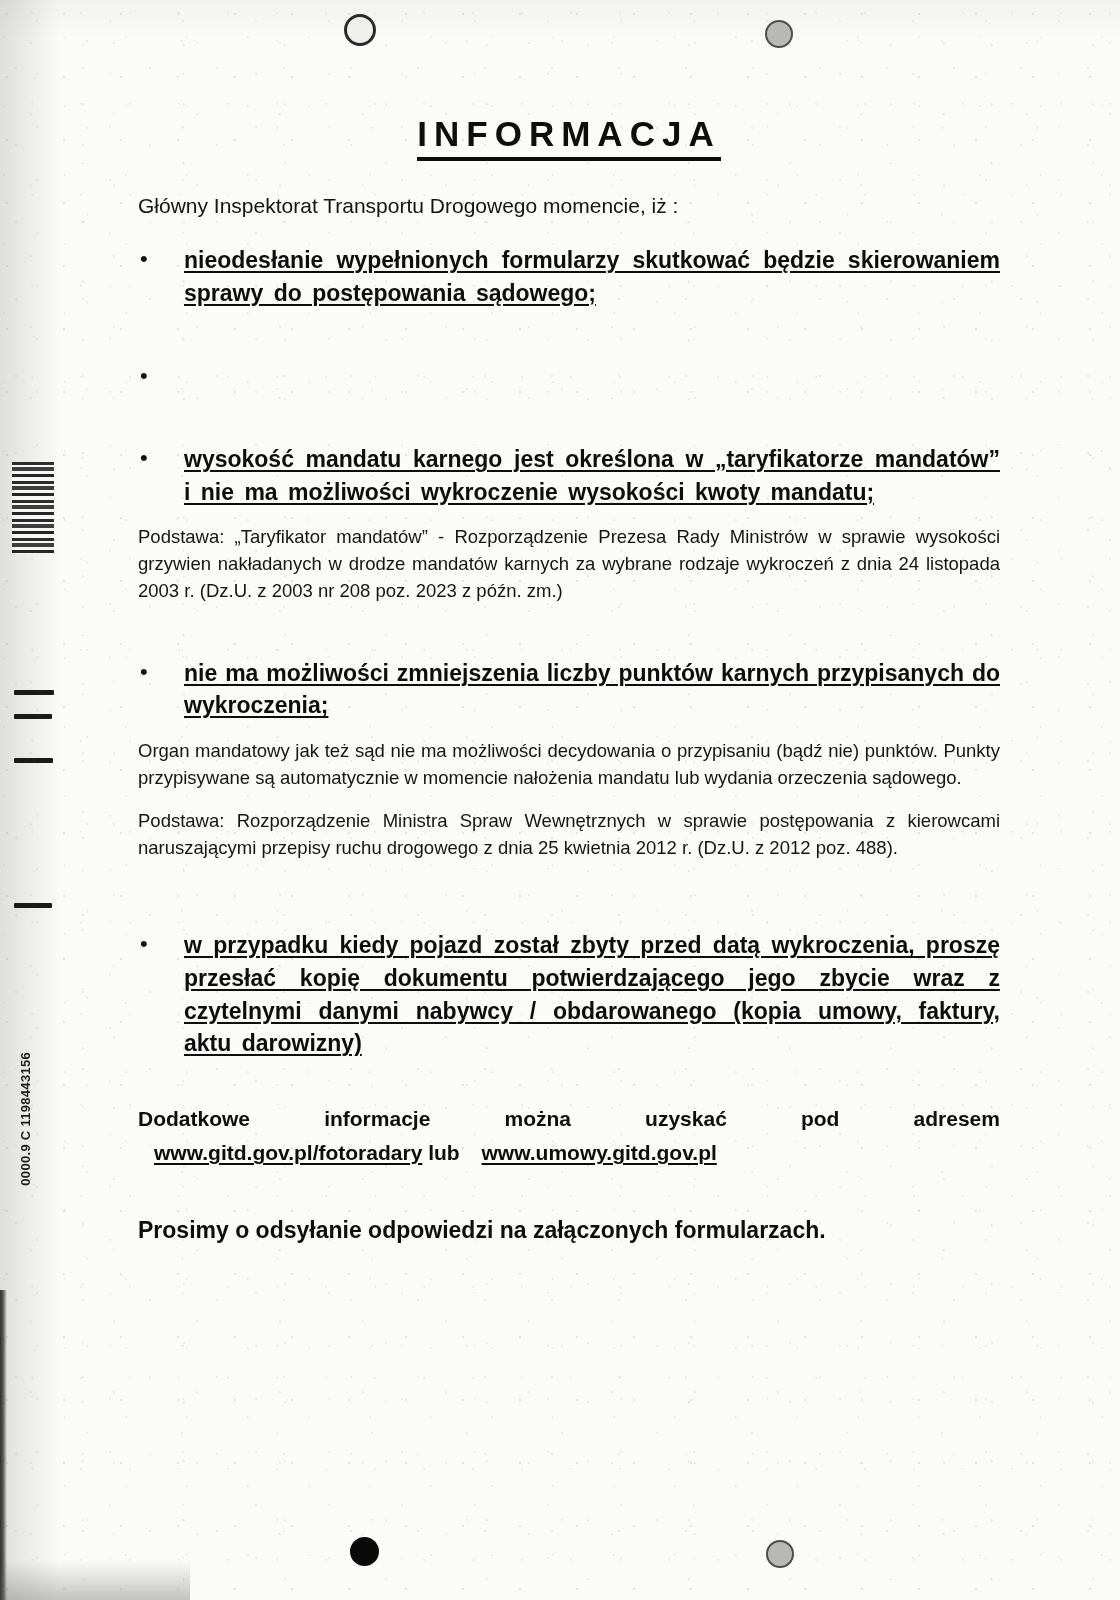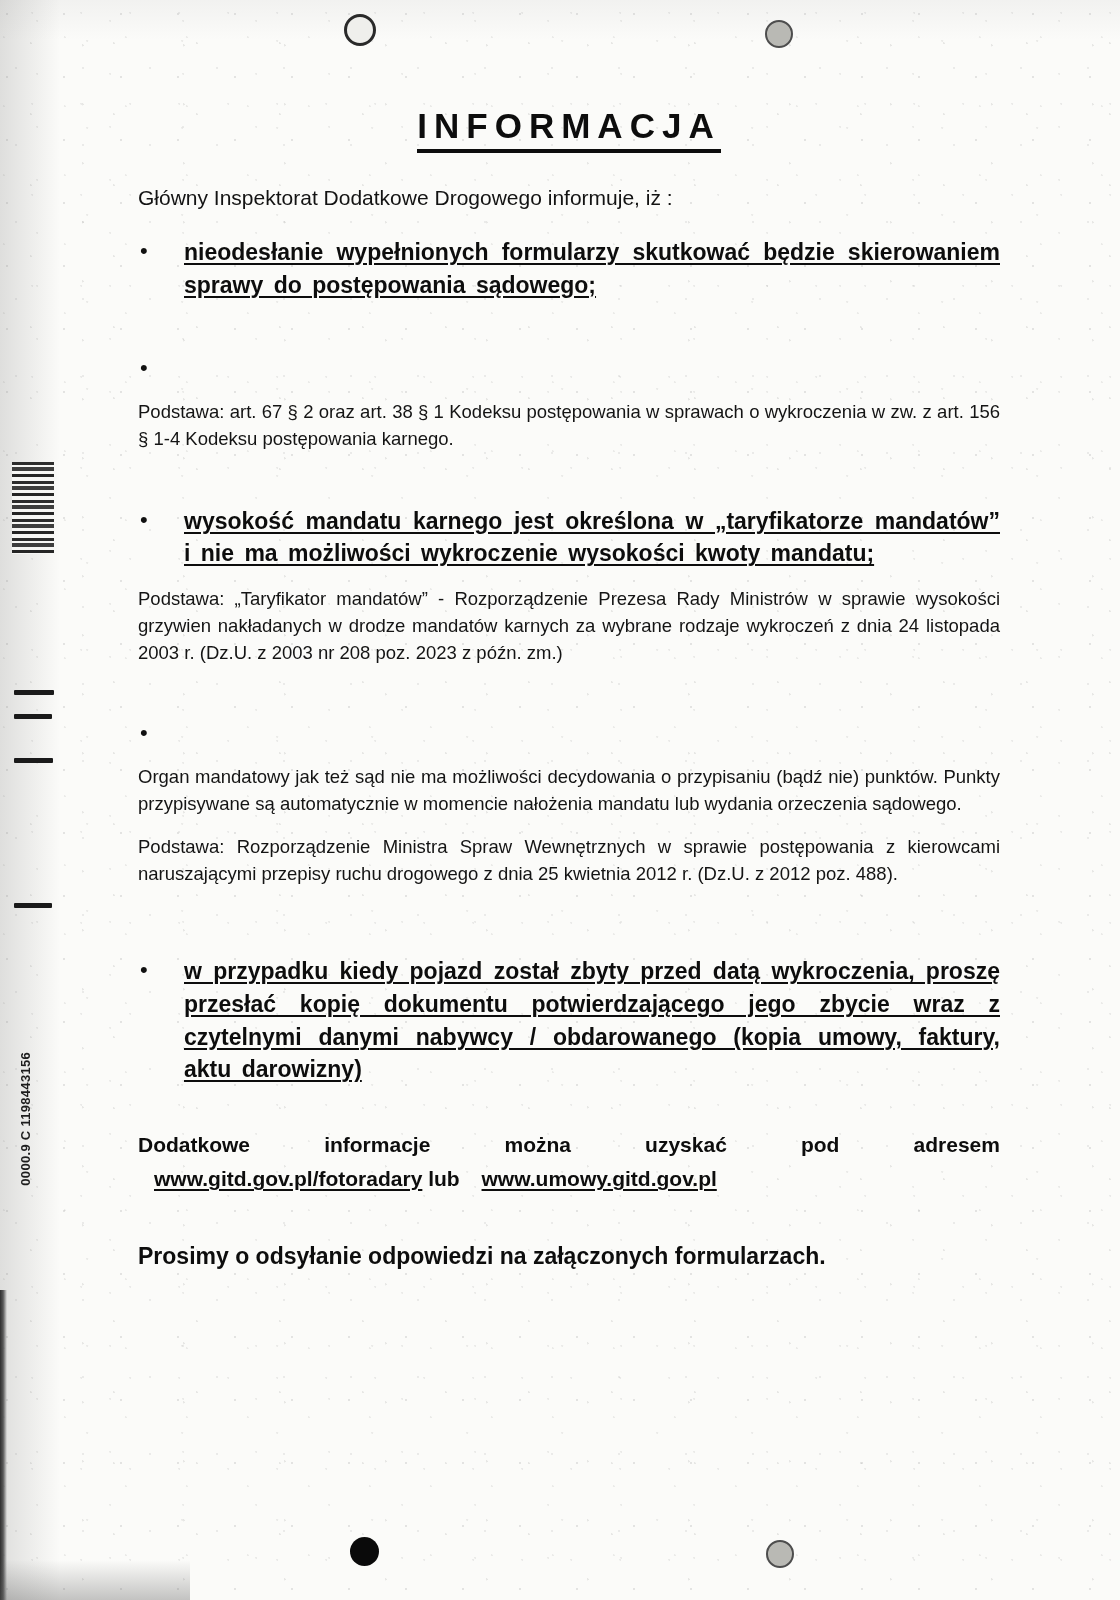"INFORMACJA" .title { margin: 8px -> 16px }
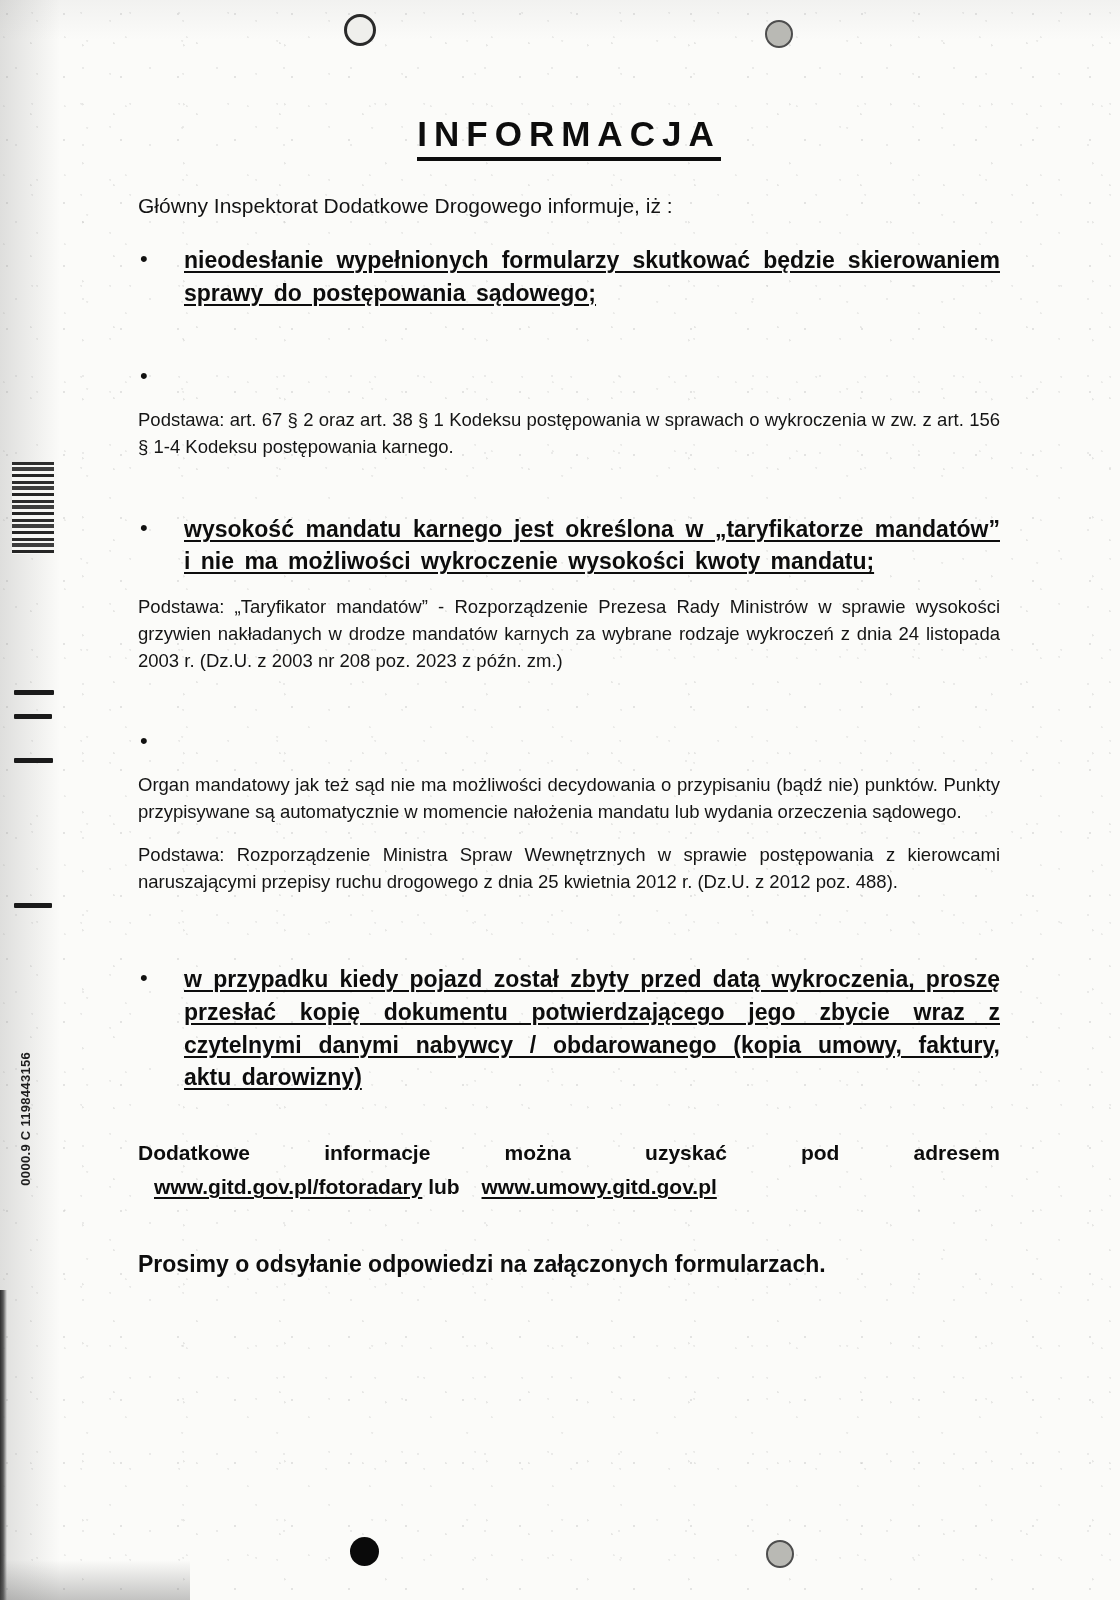"Główny Inspektorat Dodatkowe Drogowego" div.intro { text: Dodatkowe Drogowego informuje -> Transportu Drogowego momencie }
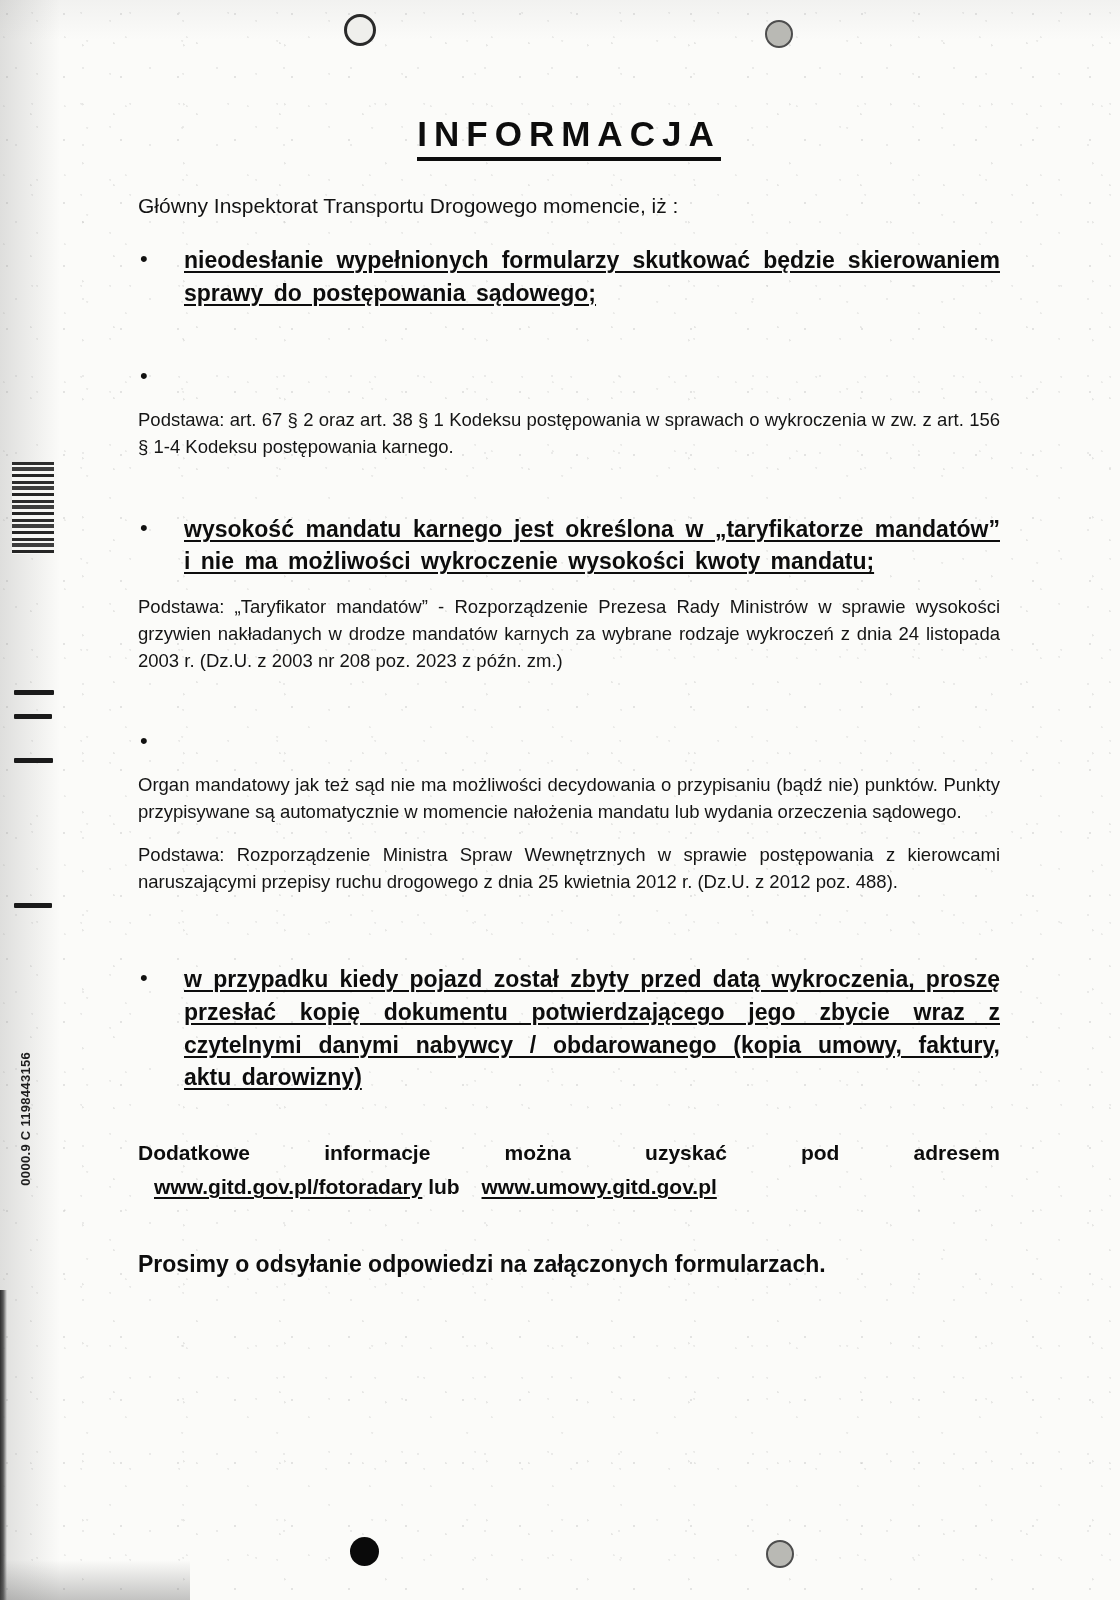"Podstawa: art. 67 § 2" div.body-p { html: <div>Podstawa: art. 67 § 2 oraz art. 38 § 1 Kodeksu postępowania w sprawach o wykroczenia w zw. z art. 156 § 1-4 Kodeksu postępowania karnego.</div> -> none }
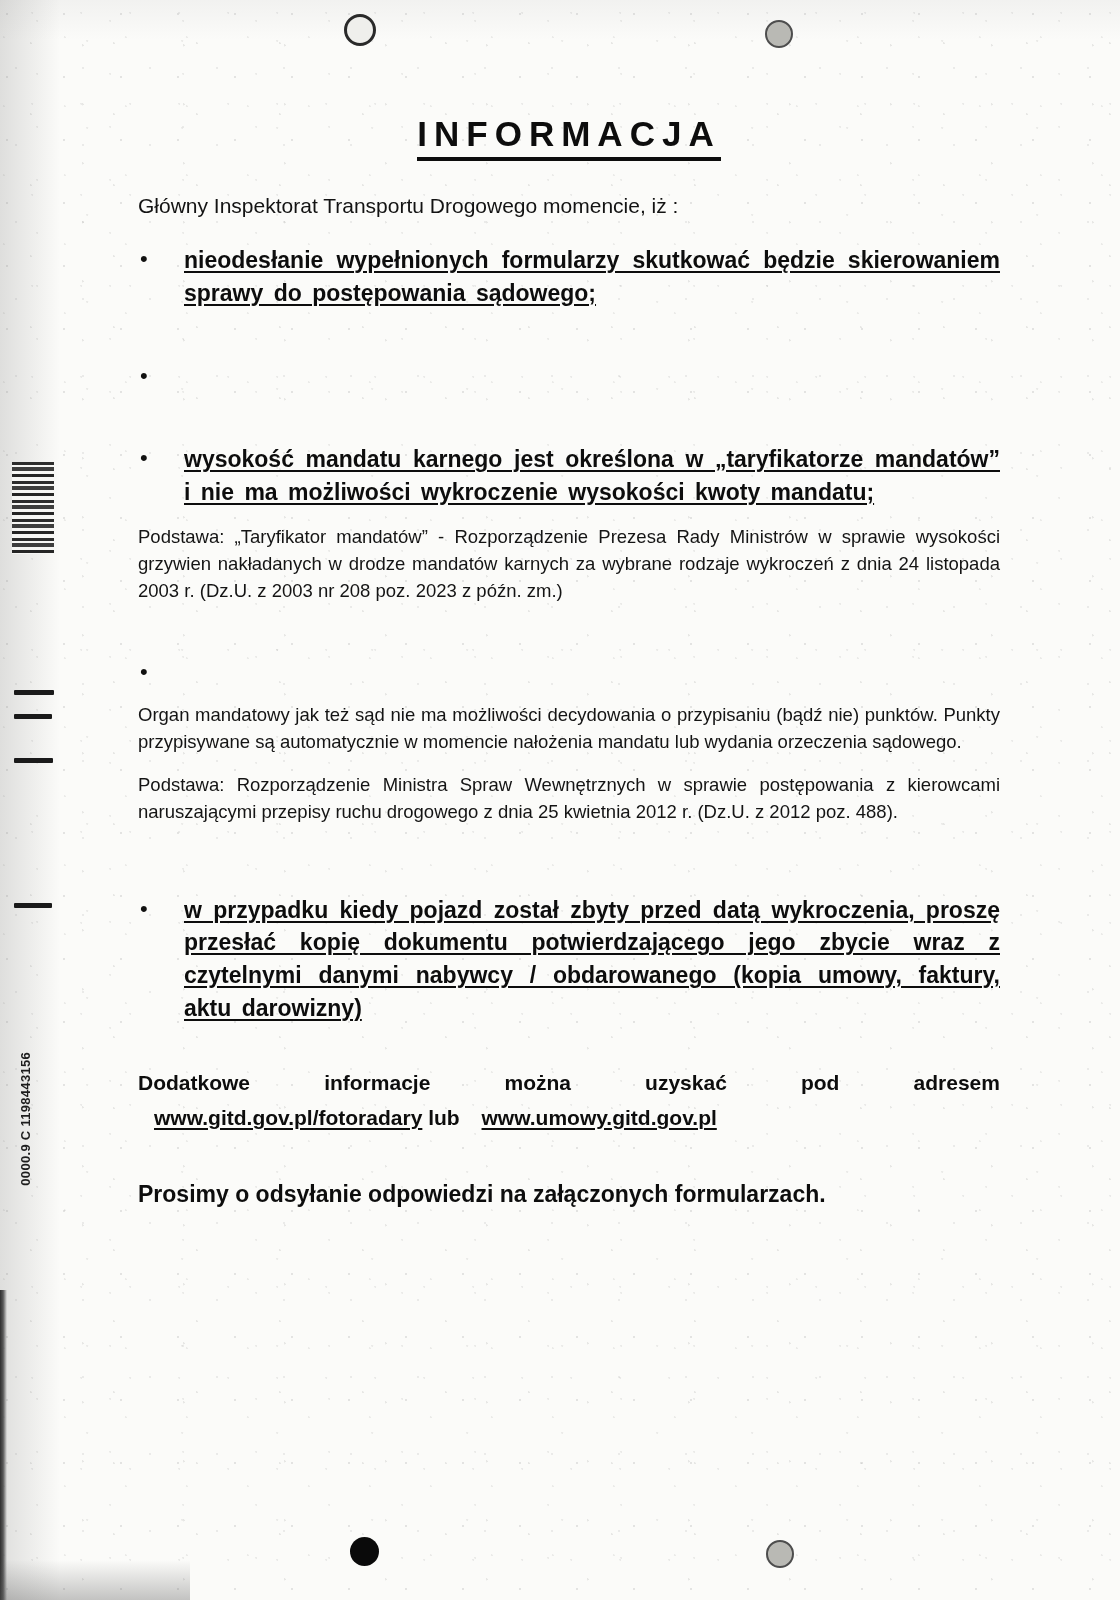"nie ma możliwości zmniejszenia liczby" div.bullet-text { html: none -> <div>nie ma możliwości zmniejszenia liczby punktów karnych przypisanych do wykroczenia;</div> }
